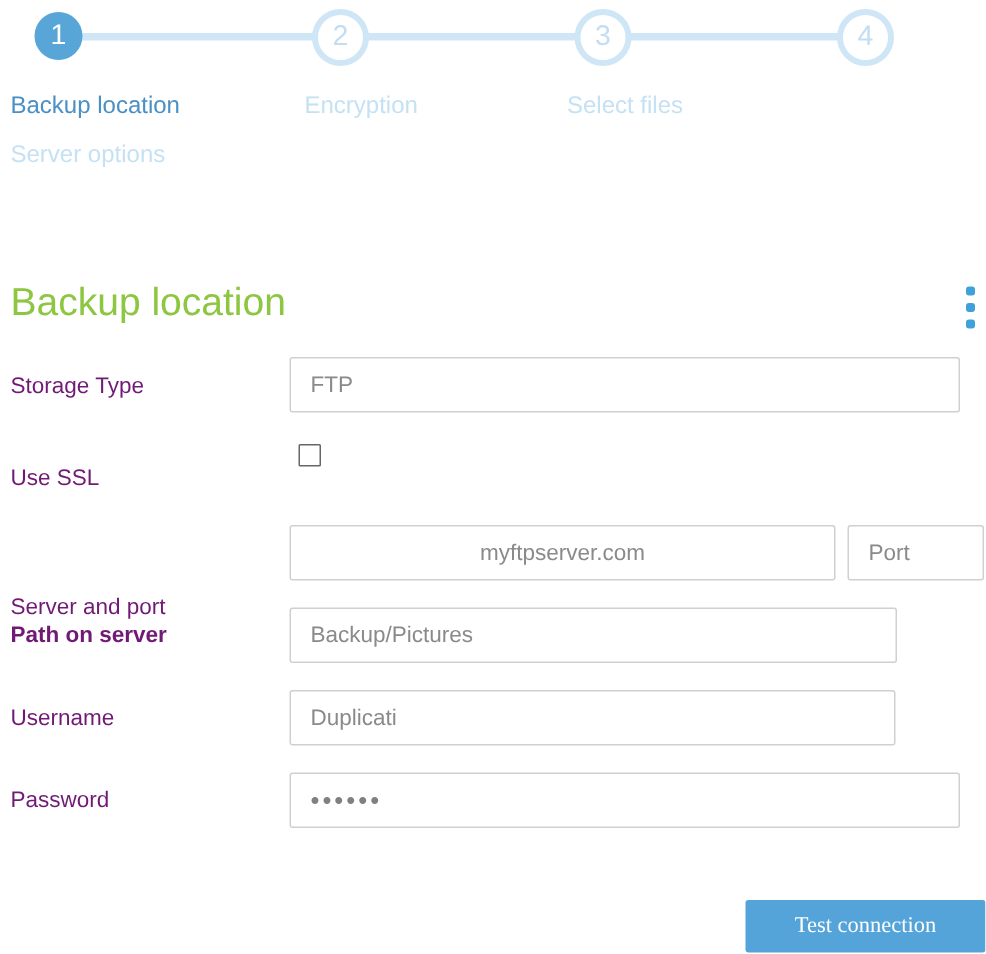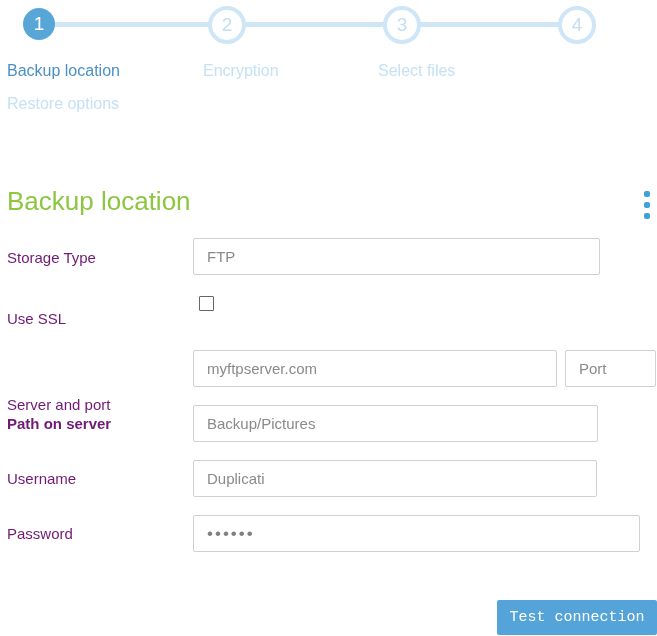"Restore options" span.step-label { text: Restore -> Server }
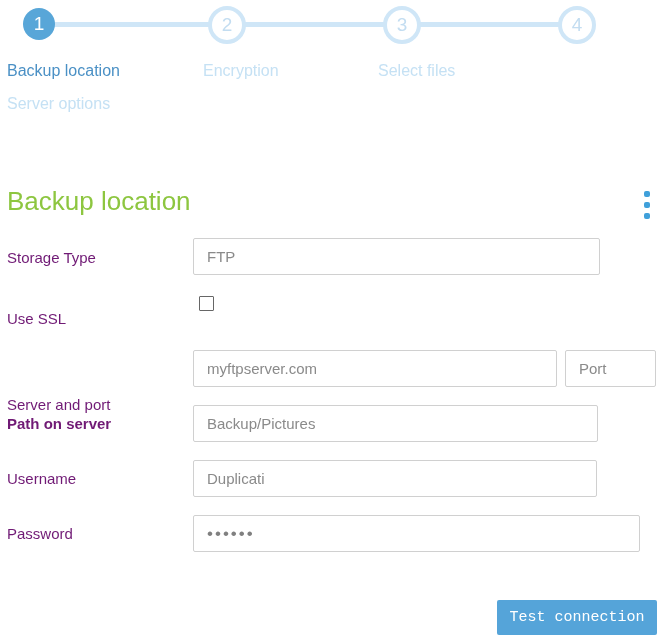"FTP" .in-storage { width: 407px -> 447px }
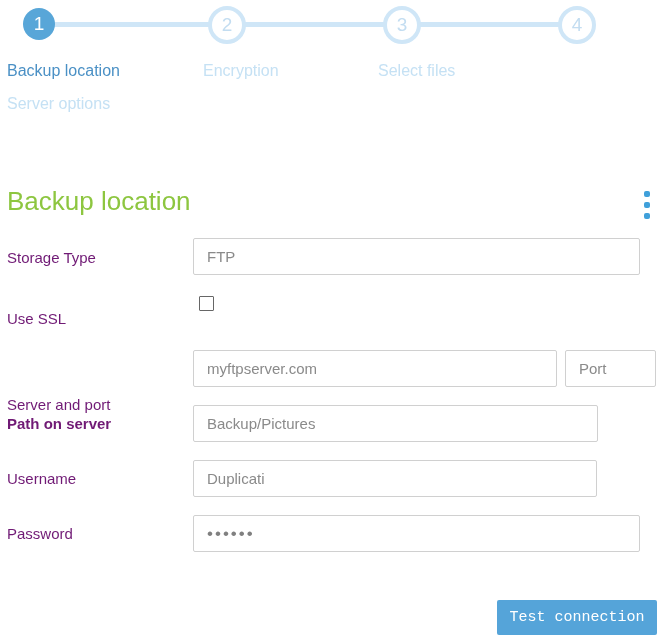"myftpserver.com" .in-server { text-align: none -> center }
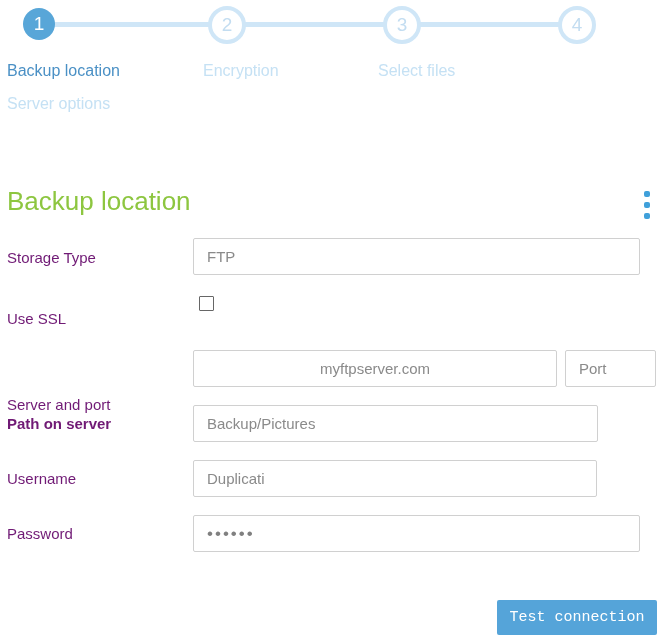"Test connection" .btn-test { font-family: Liberation Mono, monospace -> Liberation Serif, serif }
